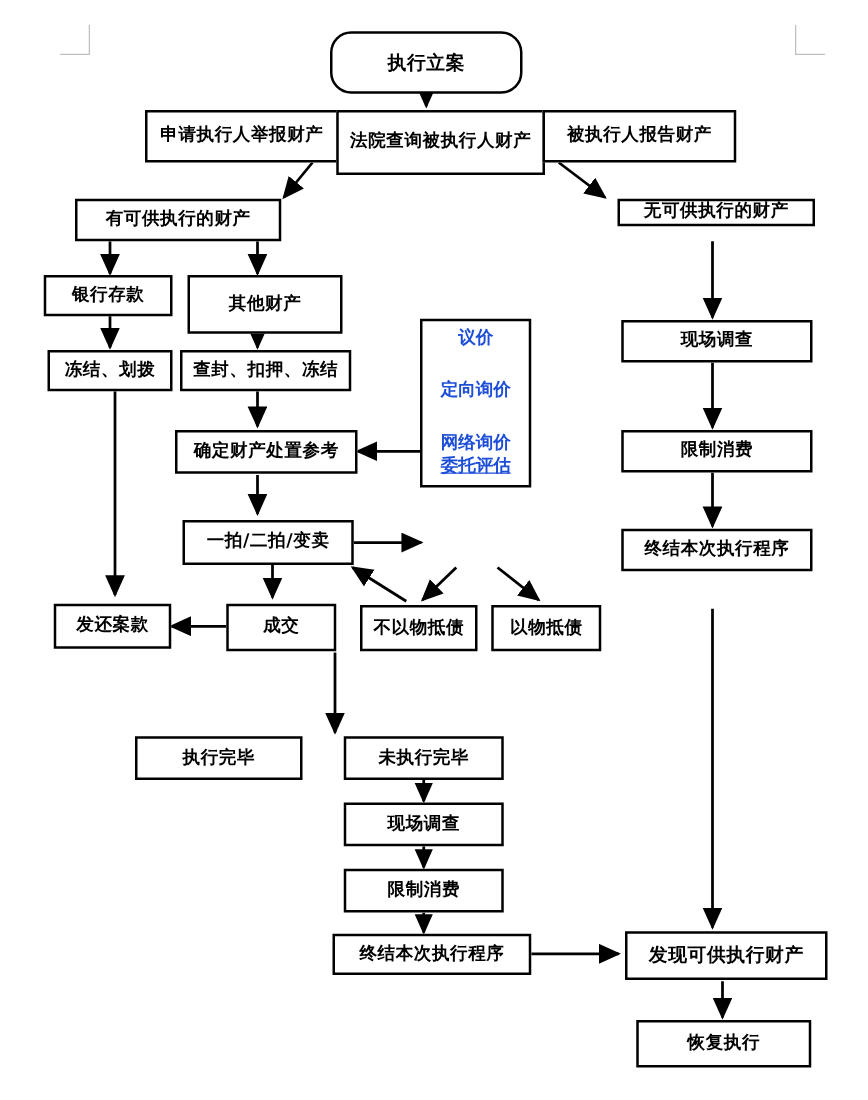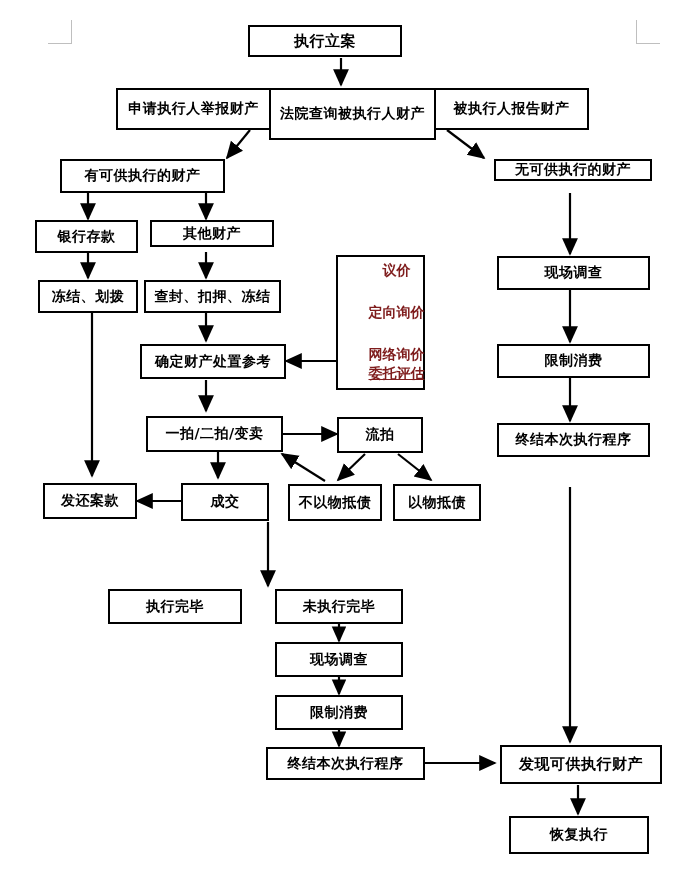"执行立案" div.node { border-radius: none -> 17px; height: 32px -> 50px; left: 248px -> 264px }
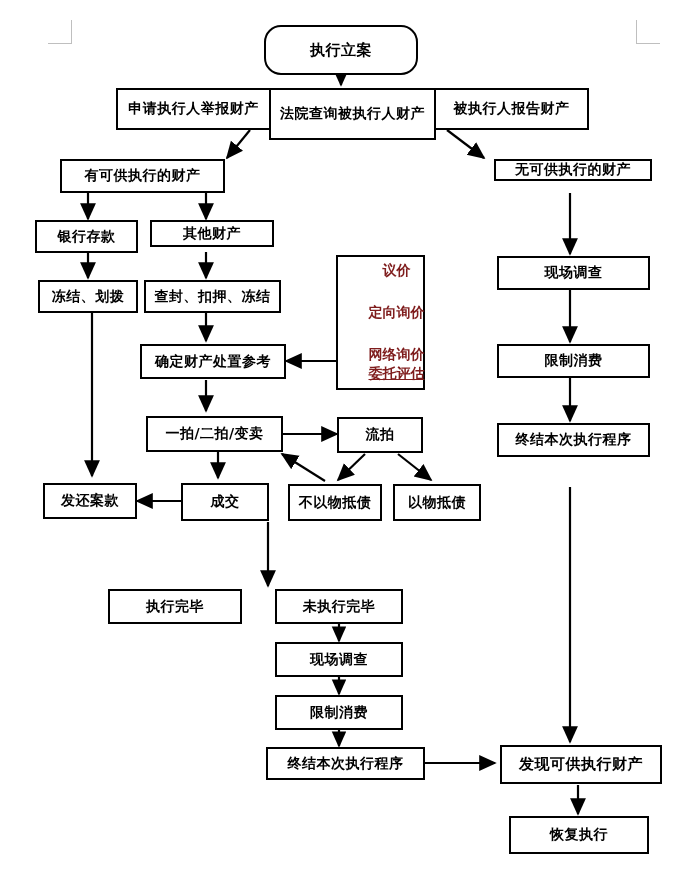"其他财产" div.node { height: 27px -> 47px }
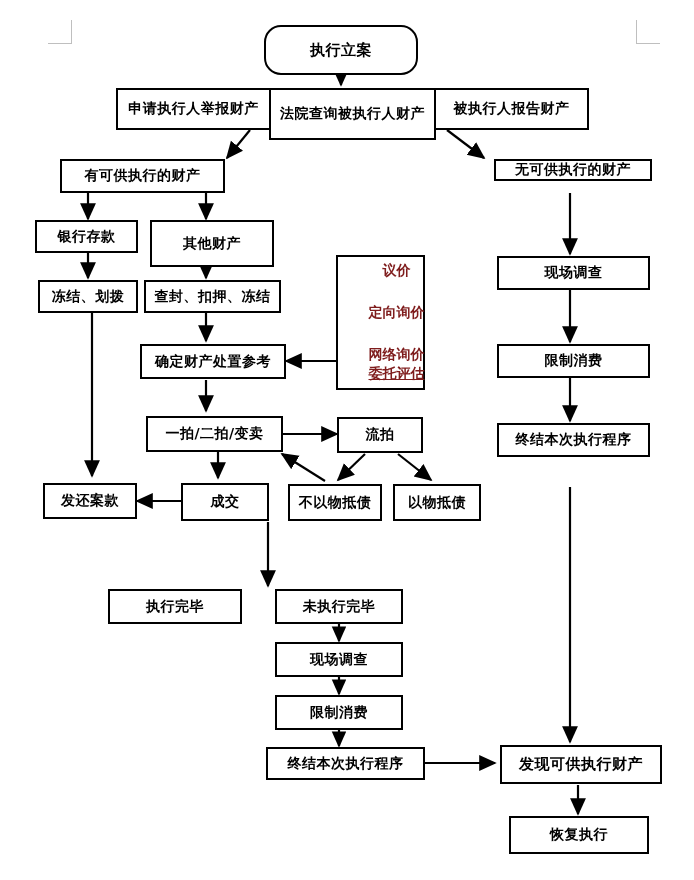"议价" .plain-label { color: #7f1d1d -> #1d4ed8; padding-left: 16px -> none }
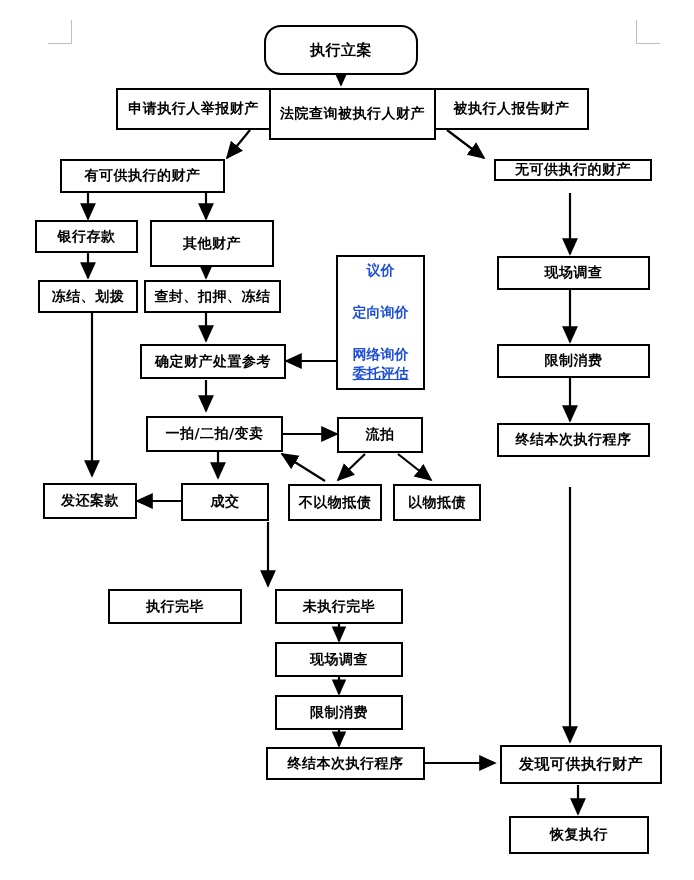"流拍" div.node { html: <div> <span>流拍</span> </div> -> none }
